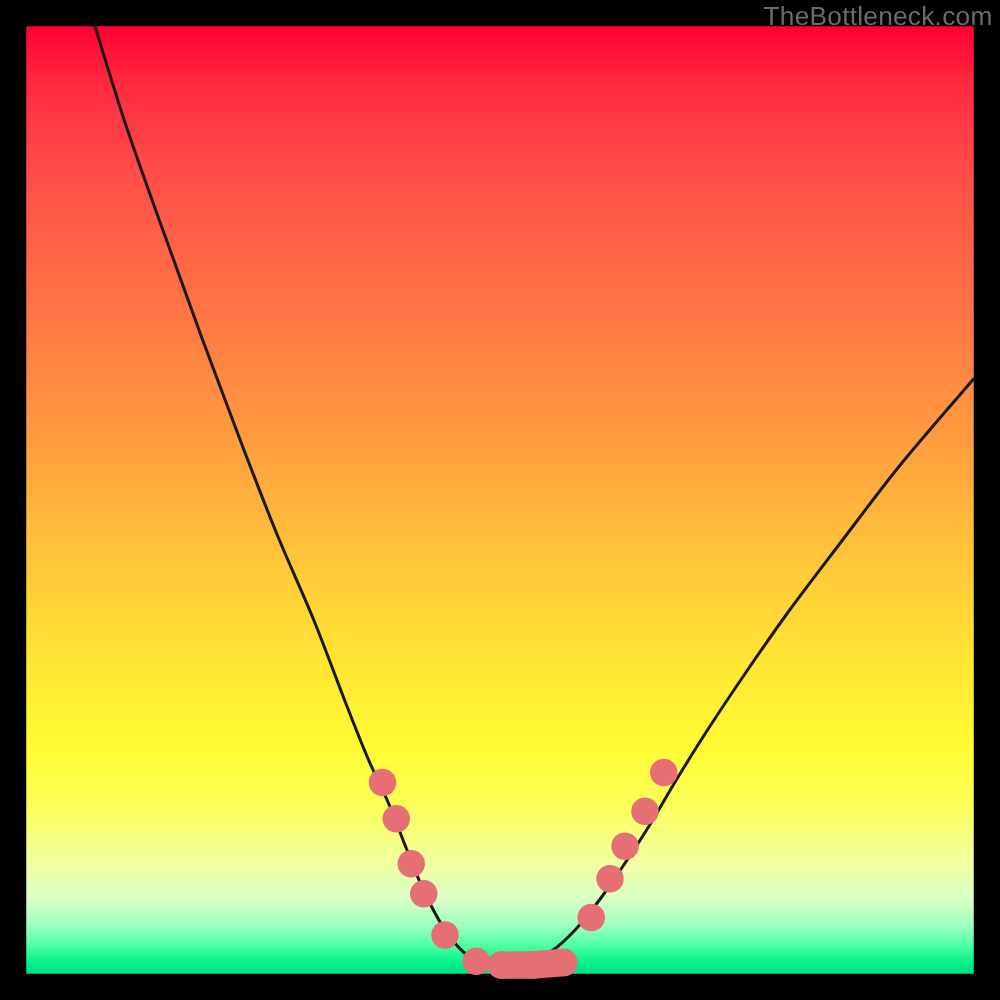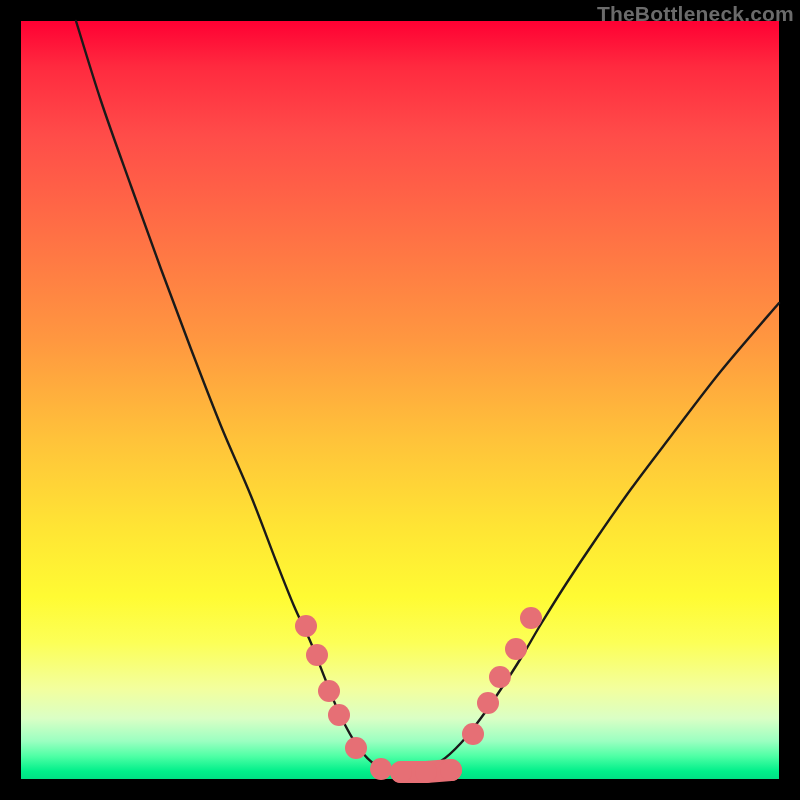"TheBottleneck.com" .watermark { font-weight: 700 -> 400 }
